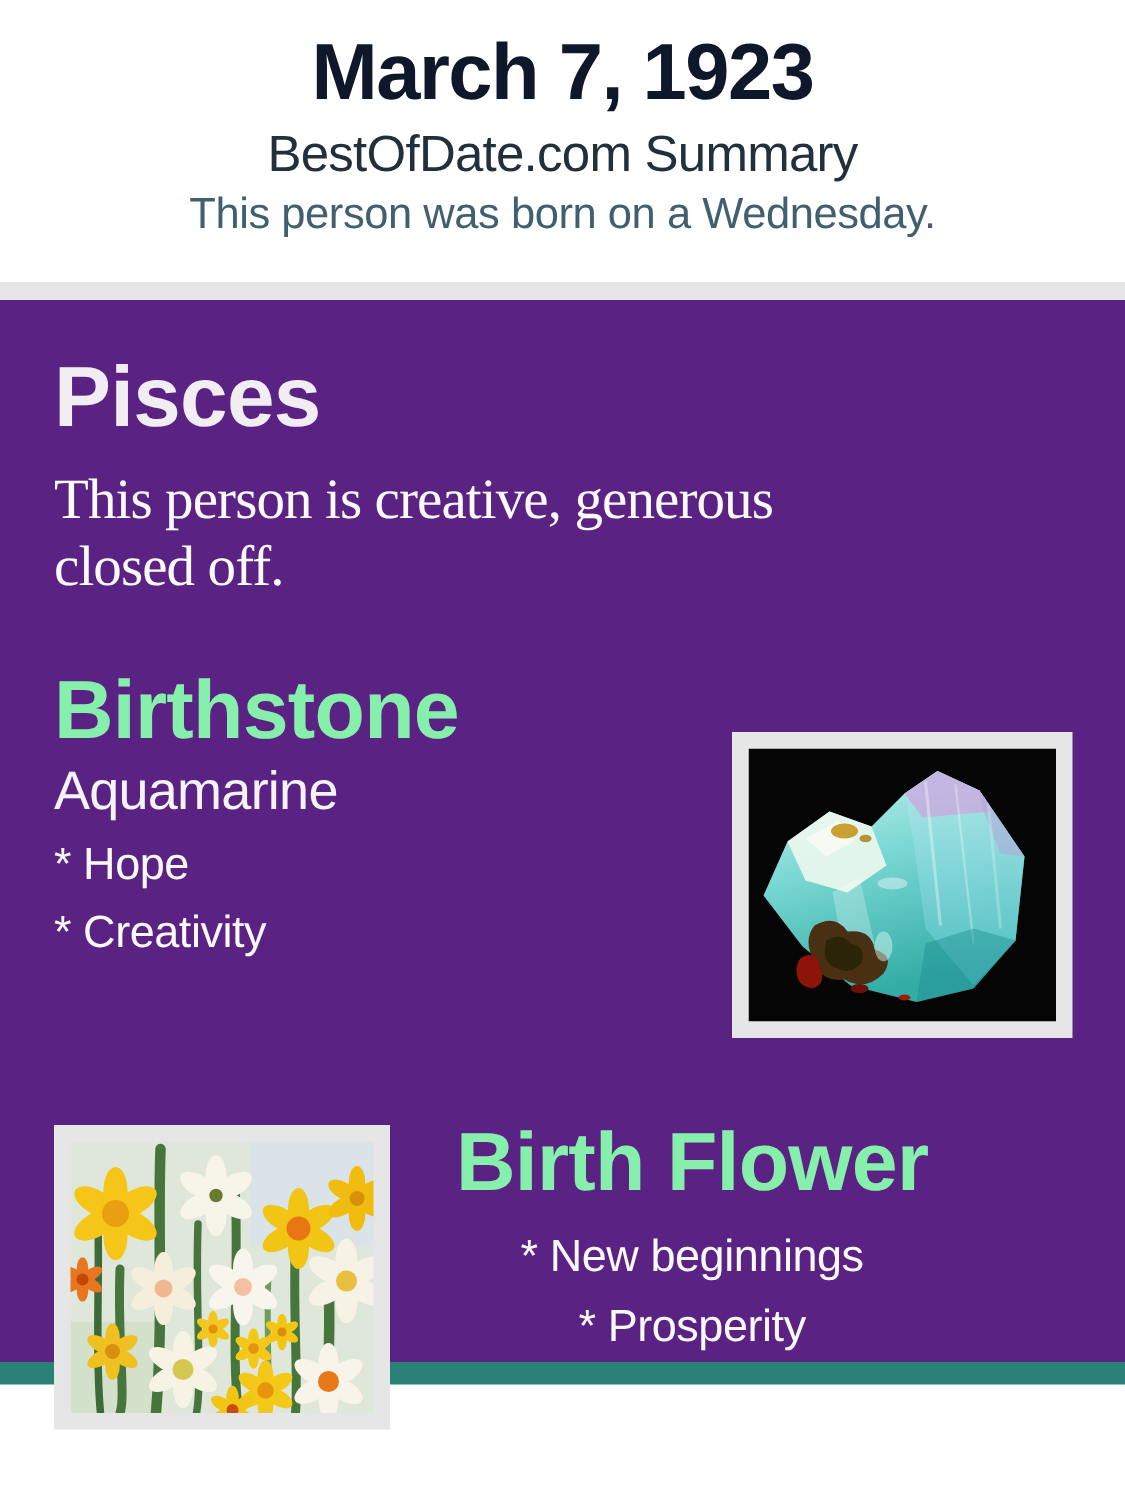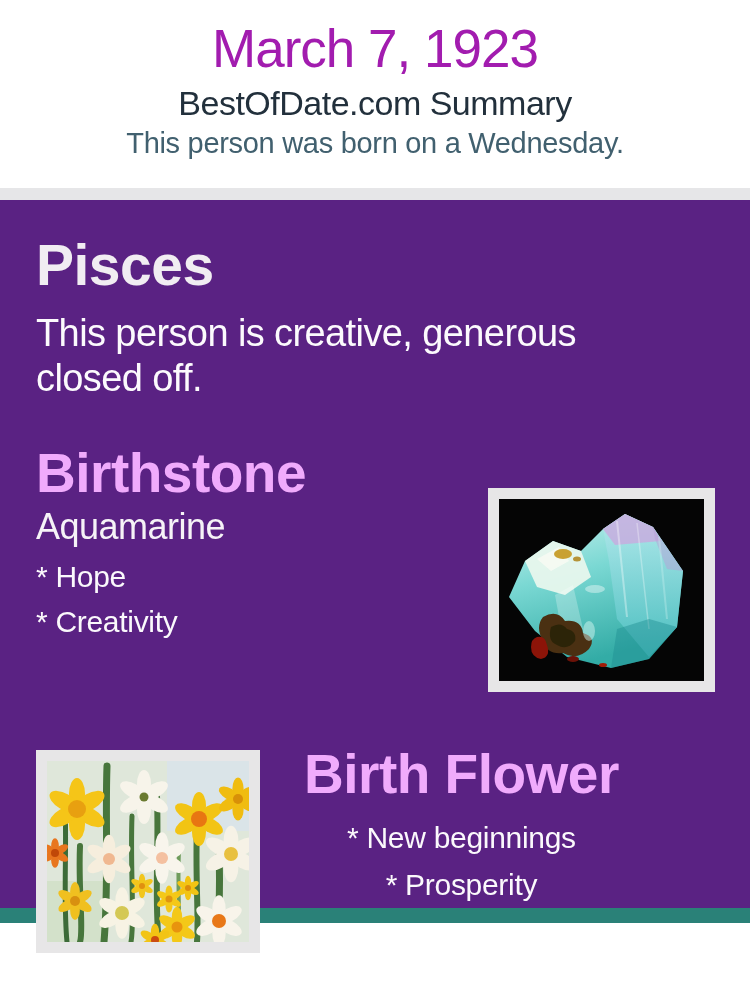"March 7, 1923" .date-title { color: #a21caf -> #0f172a; font-weight: normal -> bold }
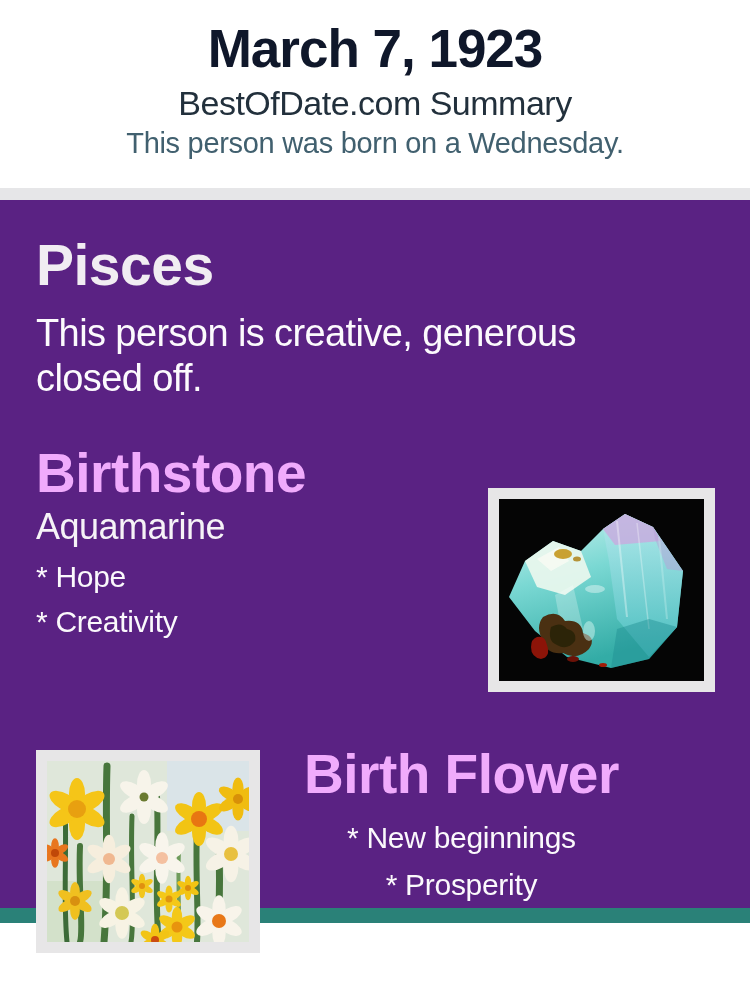"This person is creative, generous" .zodiac-desc div { font-family: none -> Liberation Serif, serif }
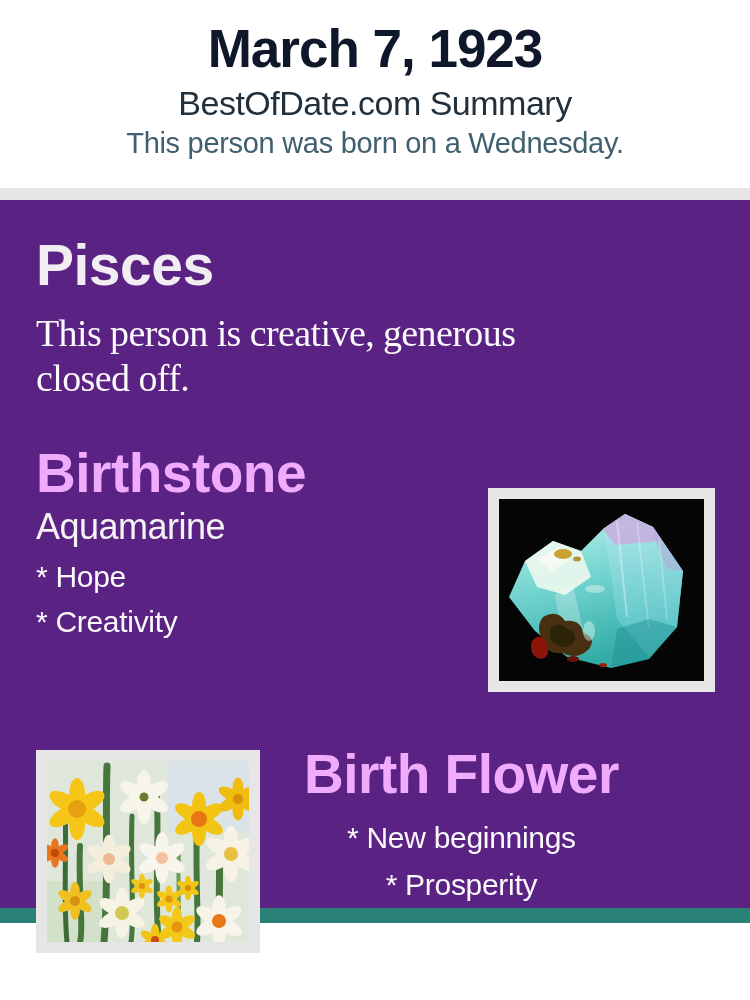"Birthstone" .section-title { color: #f0abfc -> #86efac }
